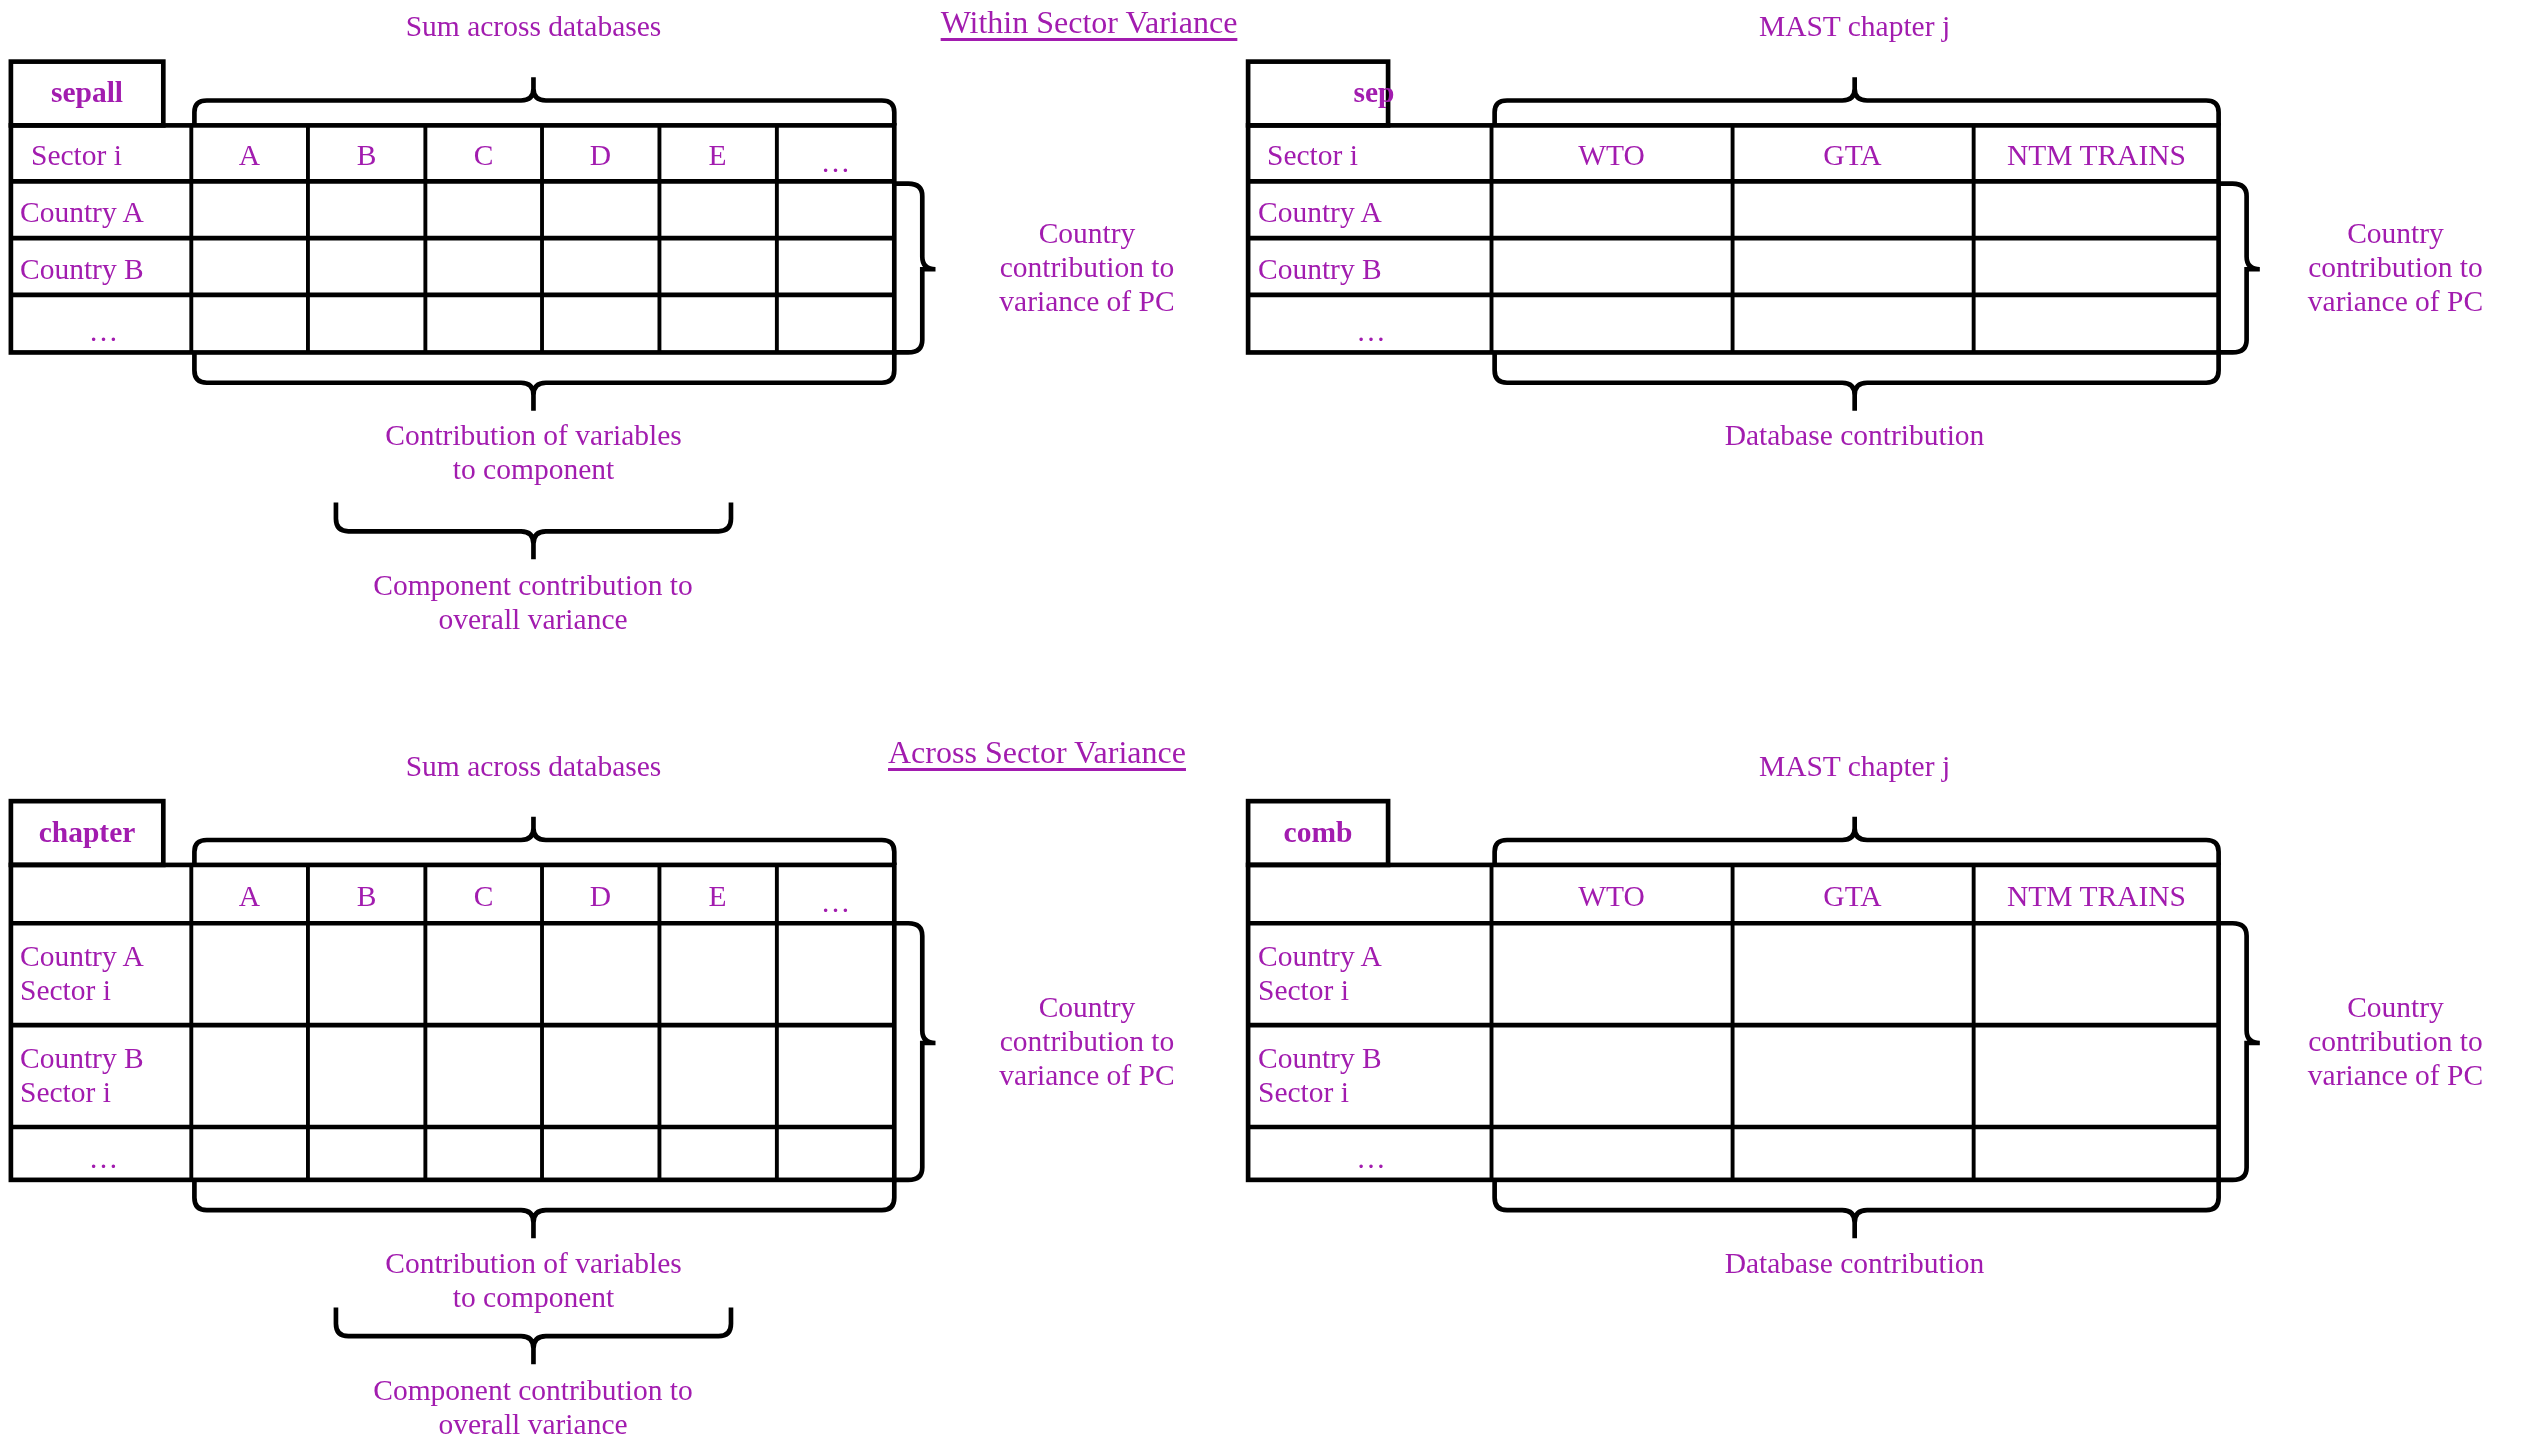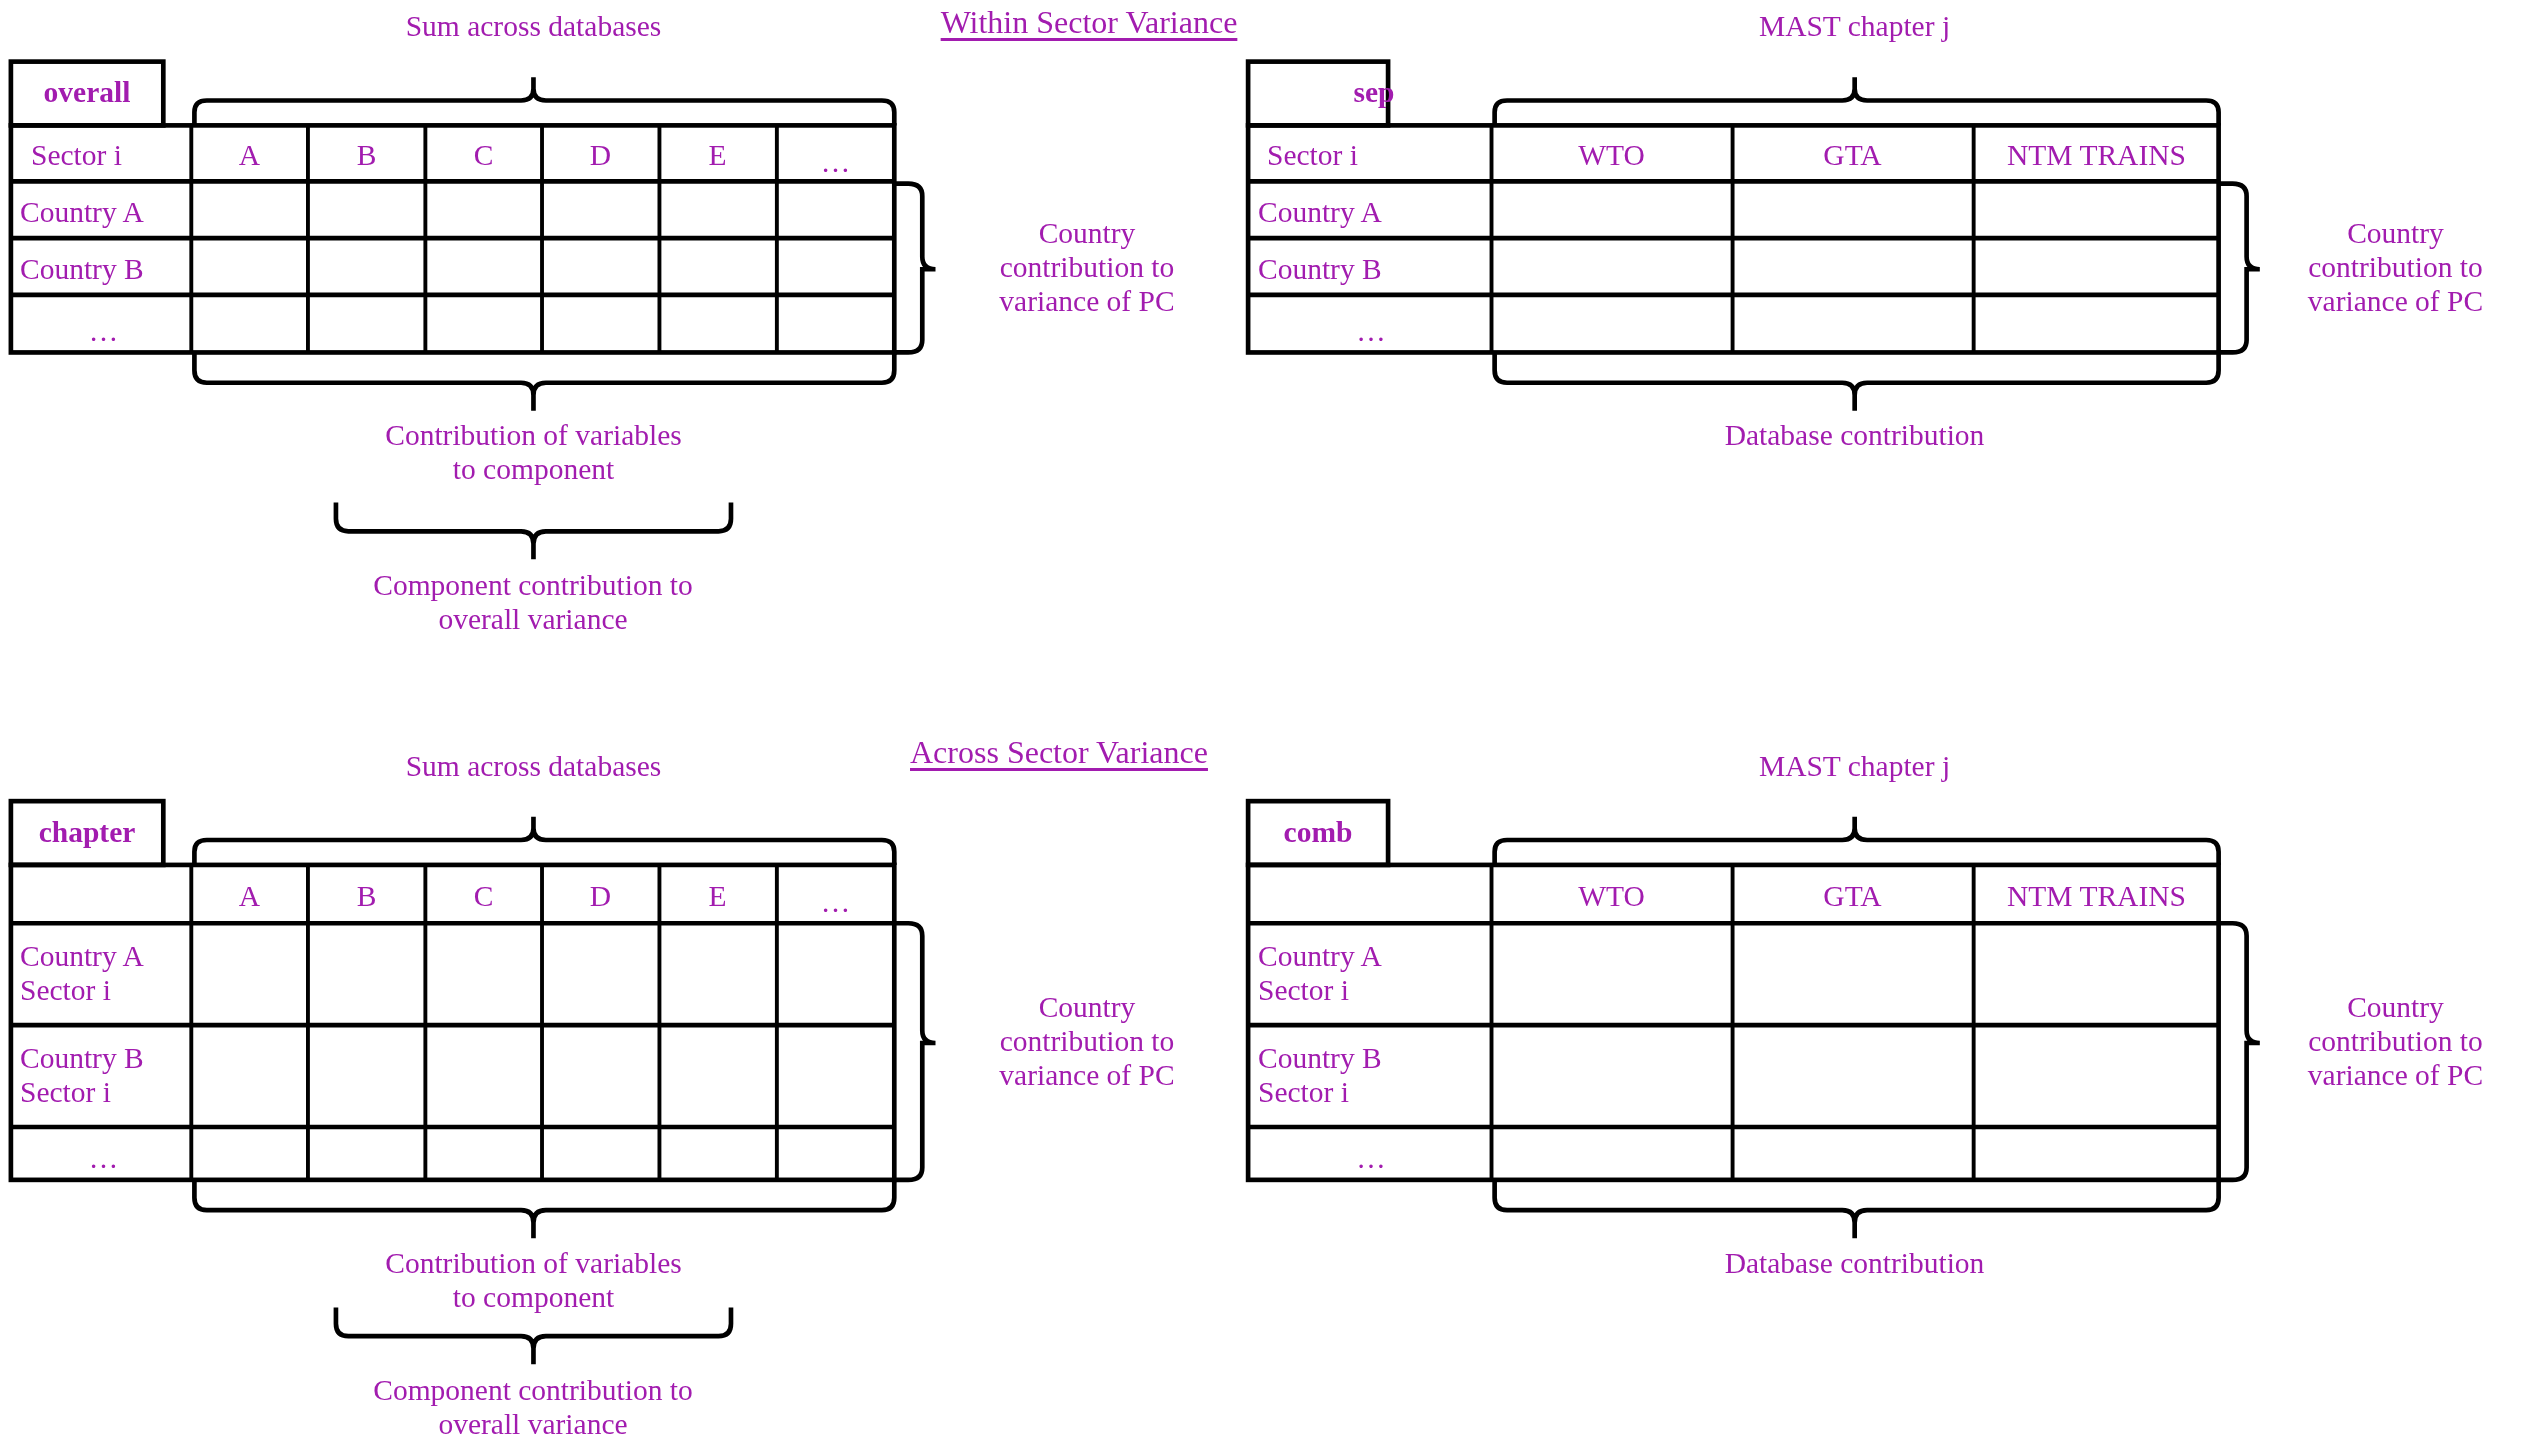"overall" div.lbl { text: overall -> sepall }
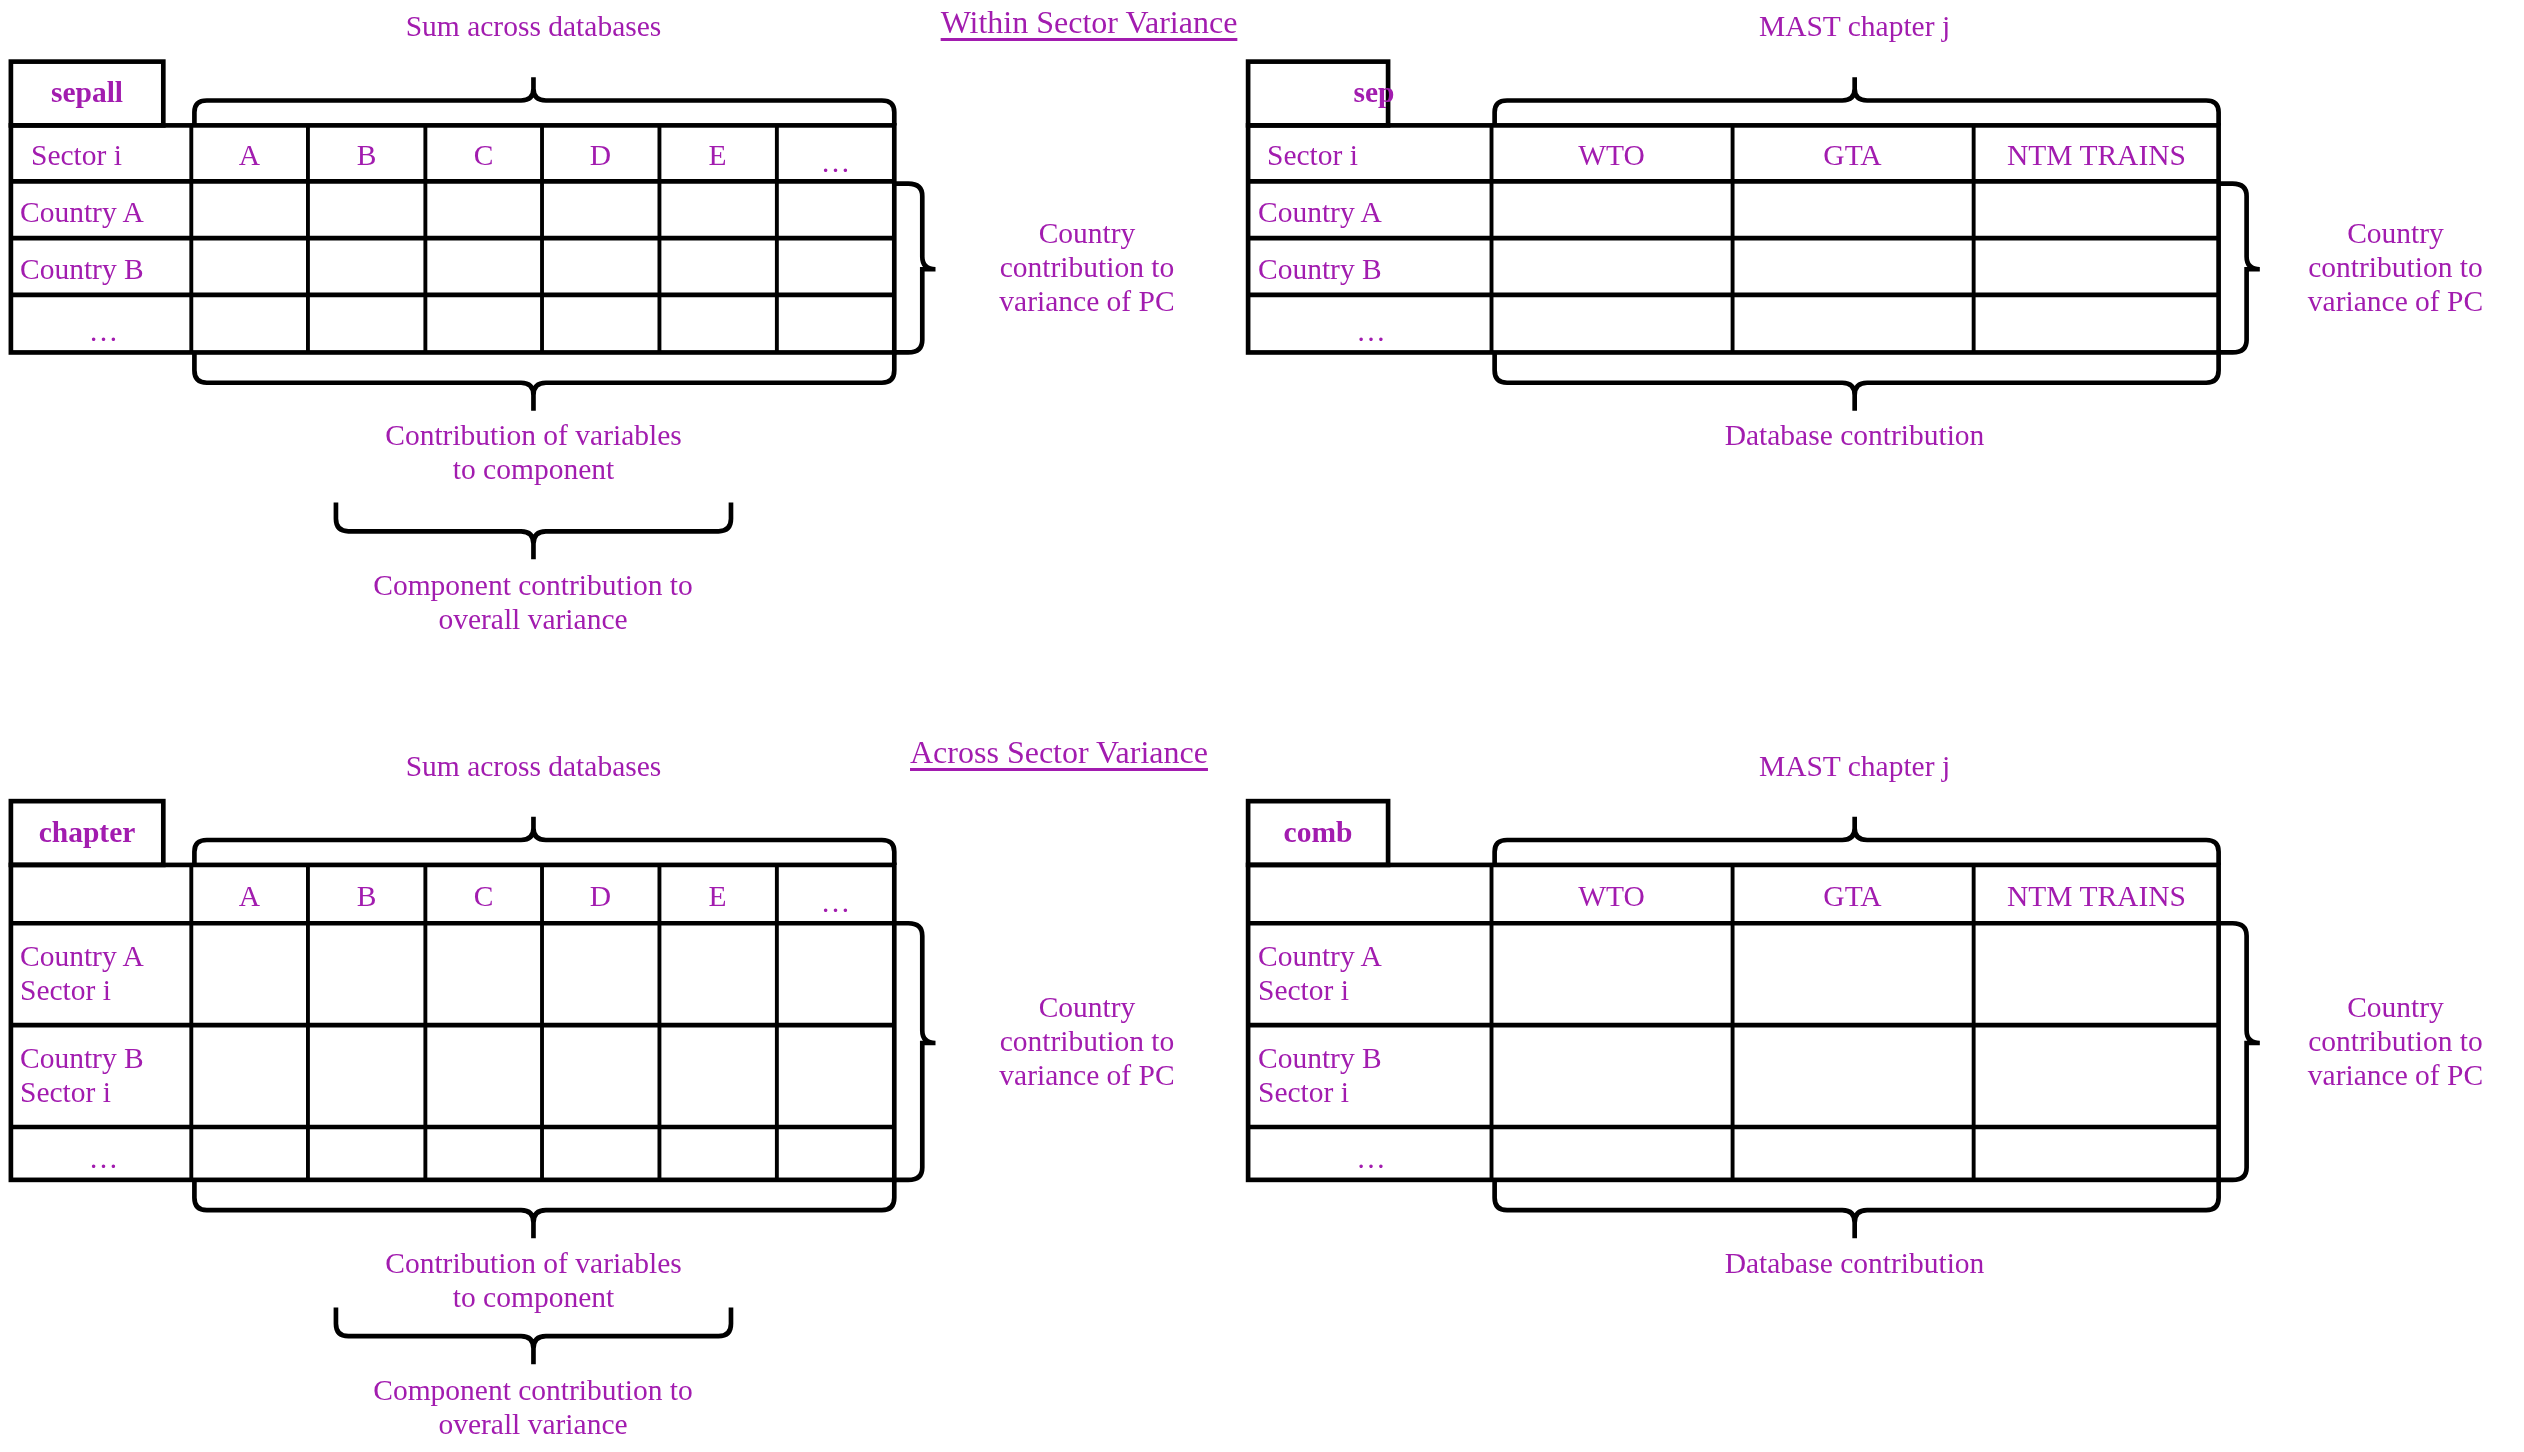"Across Sector Variance" div.lbl { left: 910px -> 888px }
